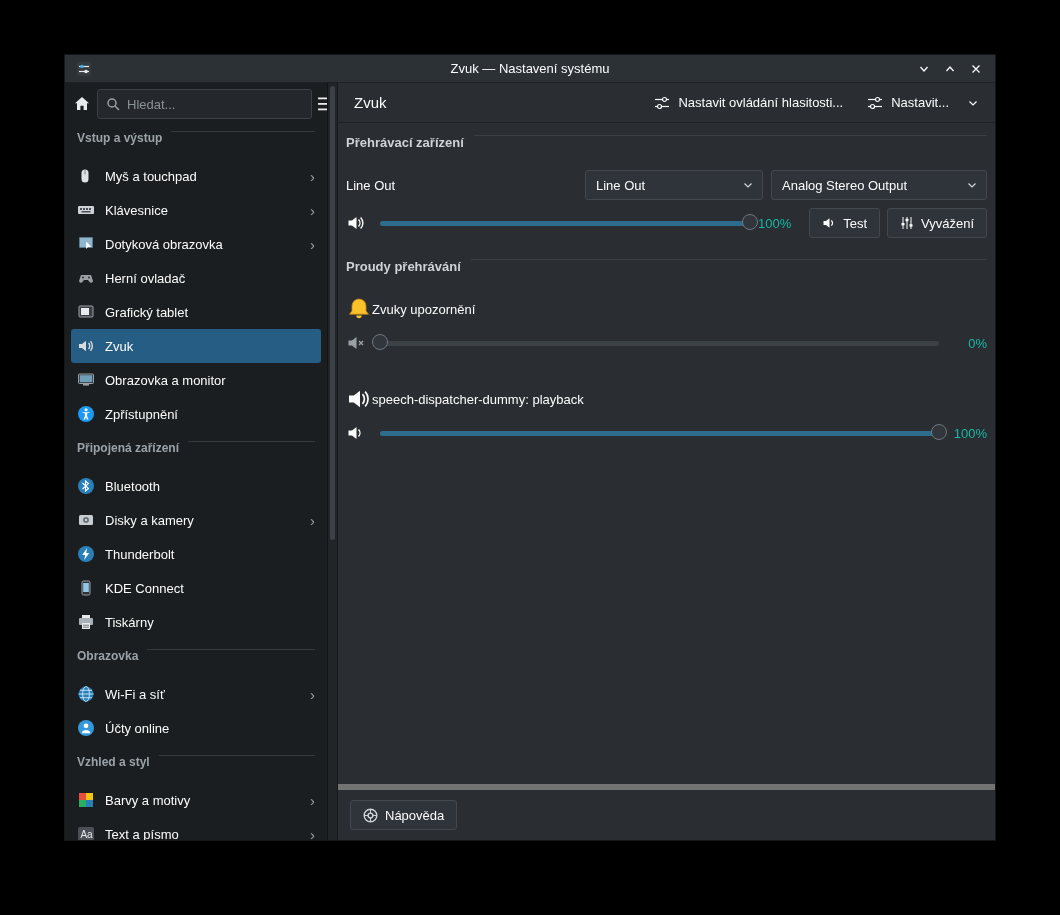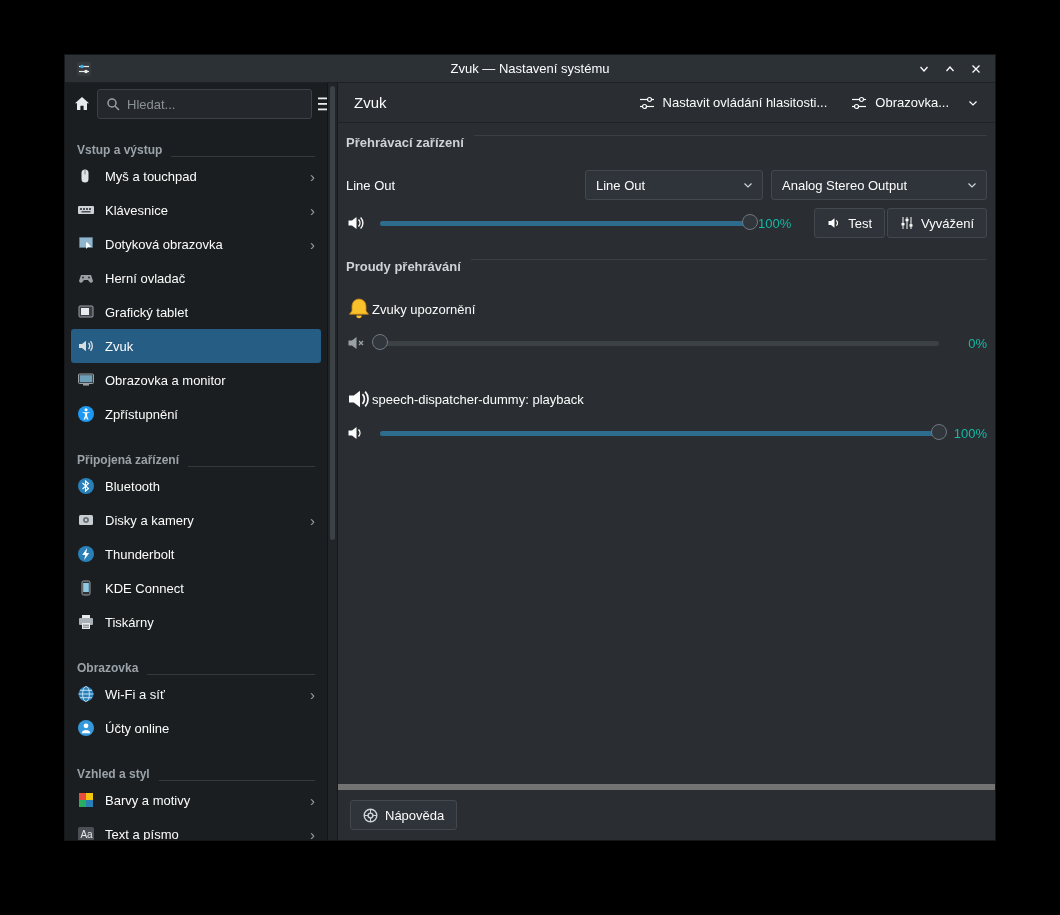"Obrazovka..." span { text: Obrazovka -> Nastavit }
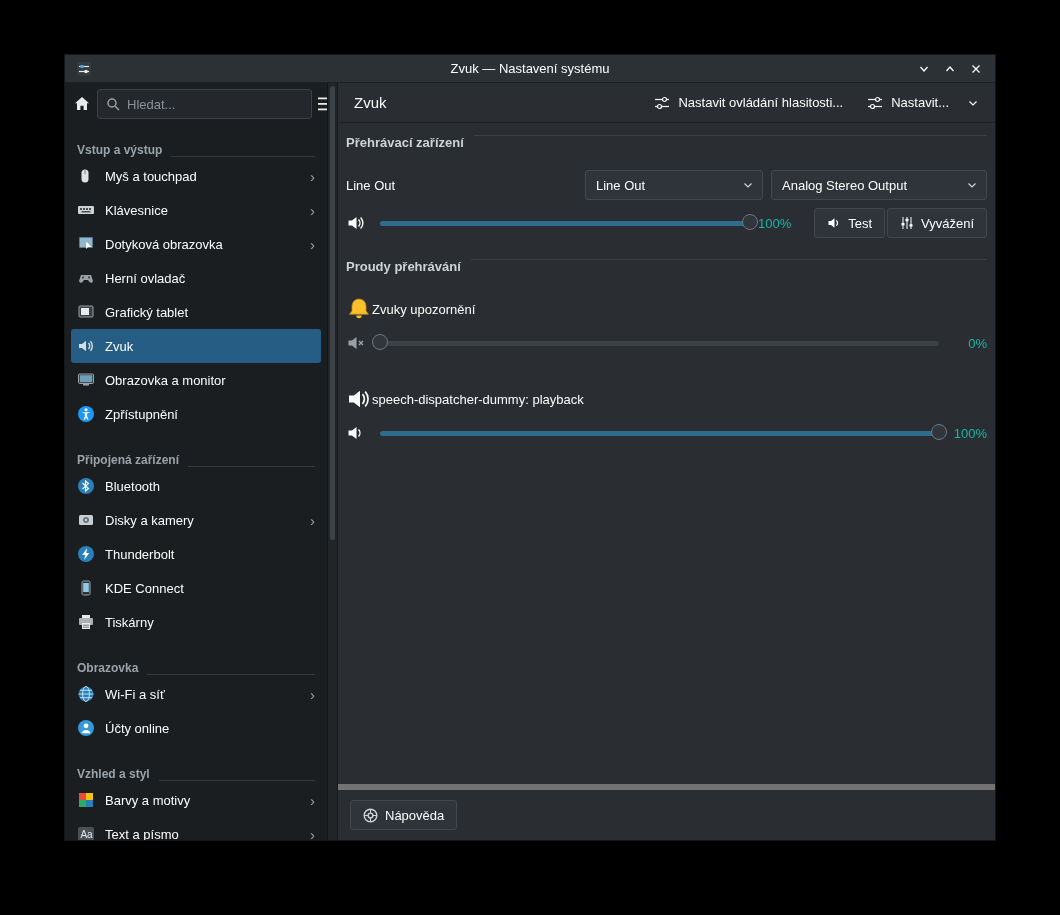"Vstup a výstup" .side-section { align-items: flex-end -> flex-start }
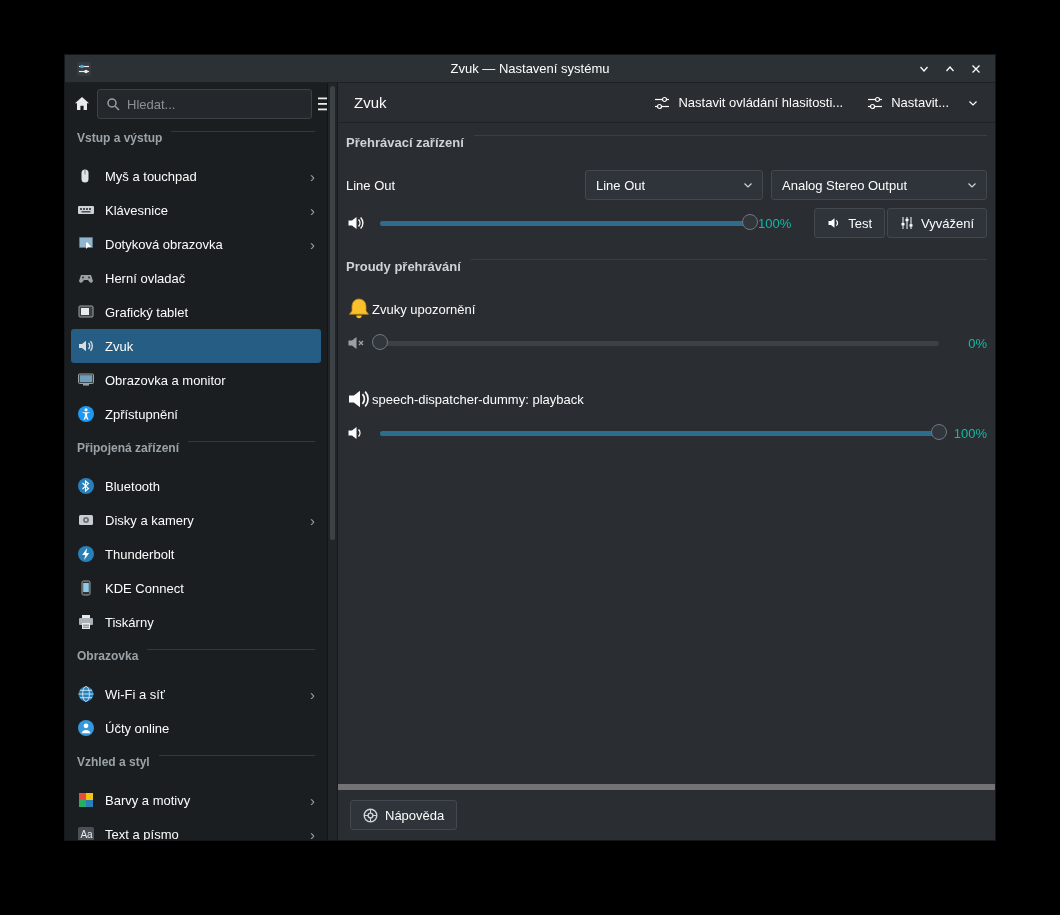"Test" .right-group { gap: 2px -> 7px }
